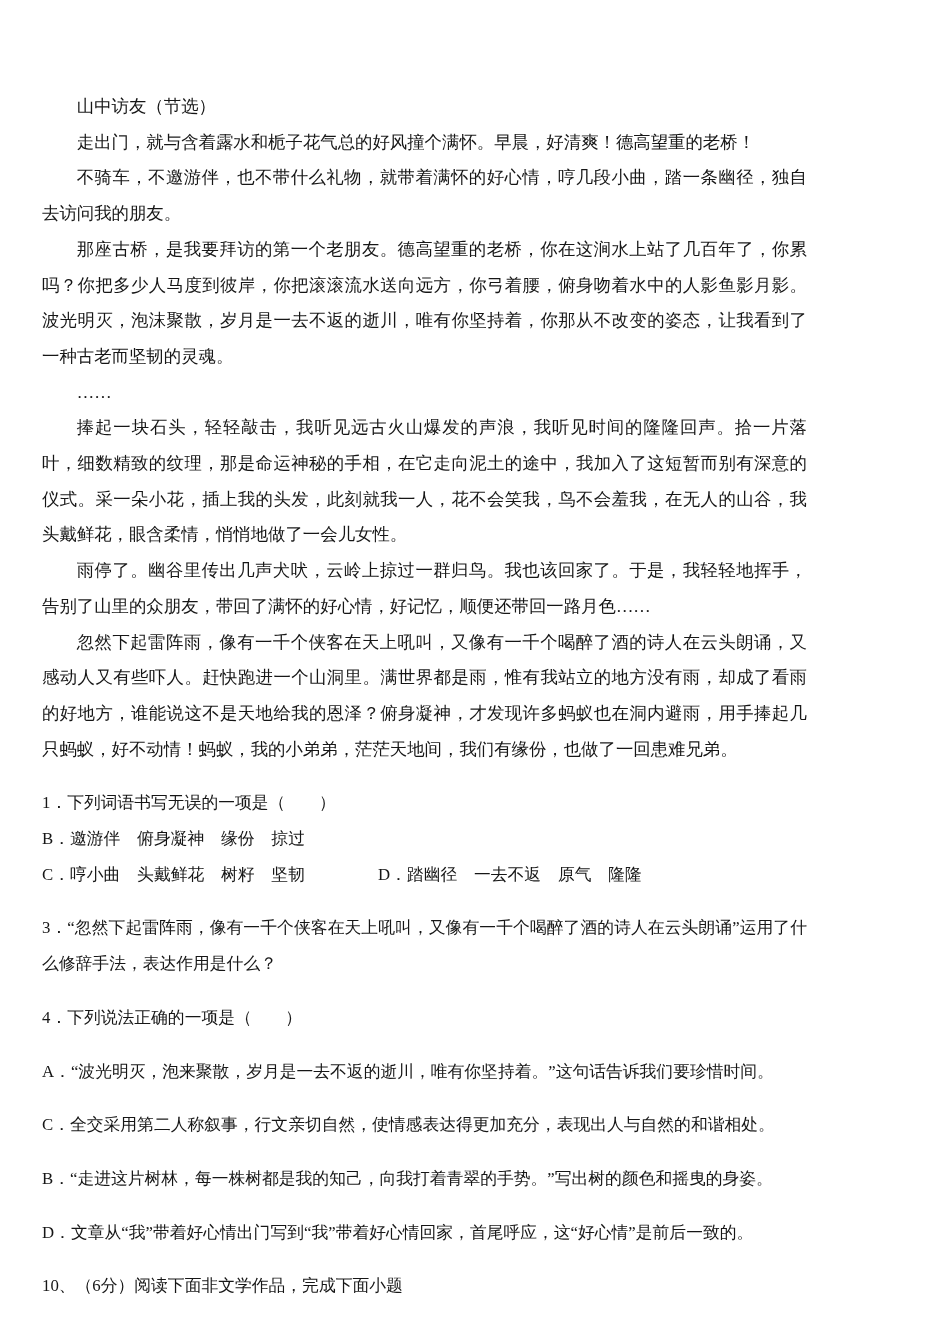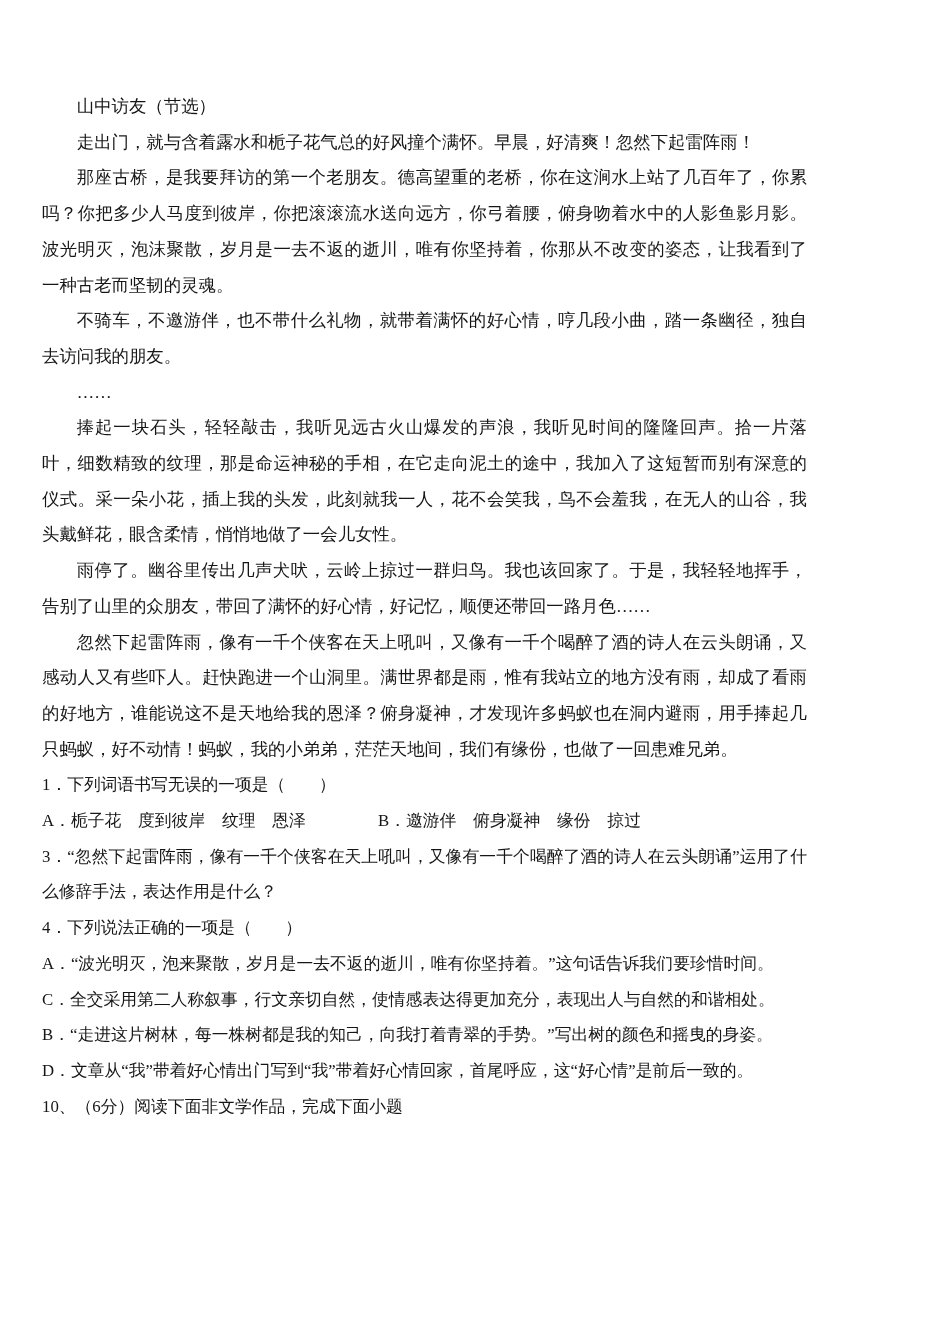"走出门，就与含着露水和栀子花气总的好风撞个满怀。早晨，好清爽！忽然下起雷阵雨！" p { text: 忽然下起雷阵雨 -> 德高望重的老桥 }
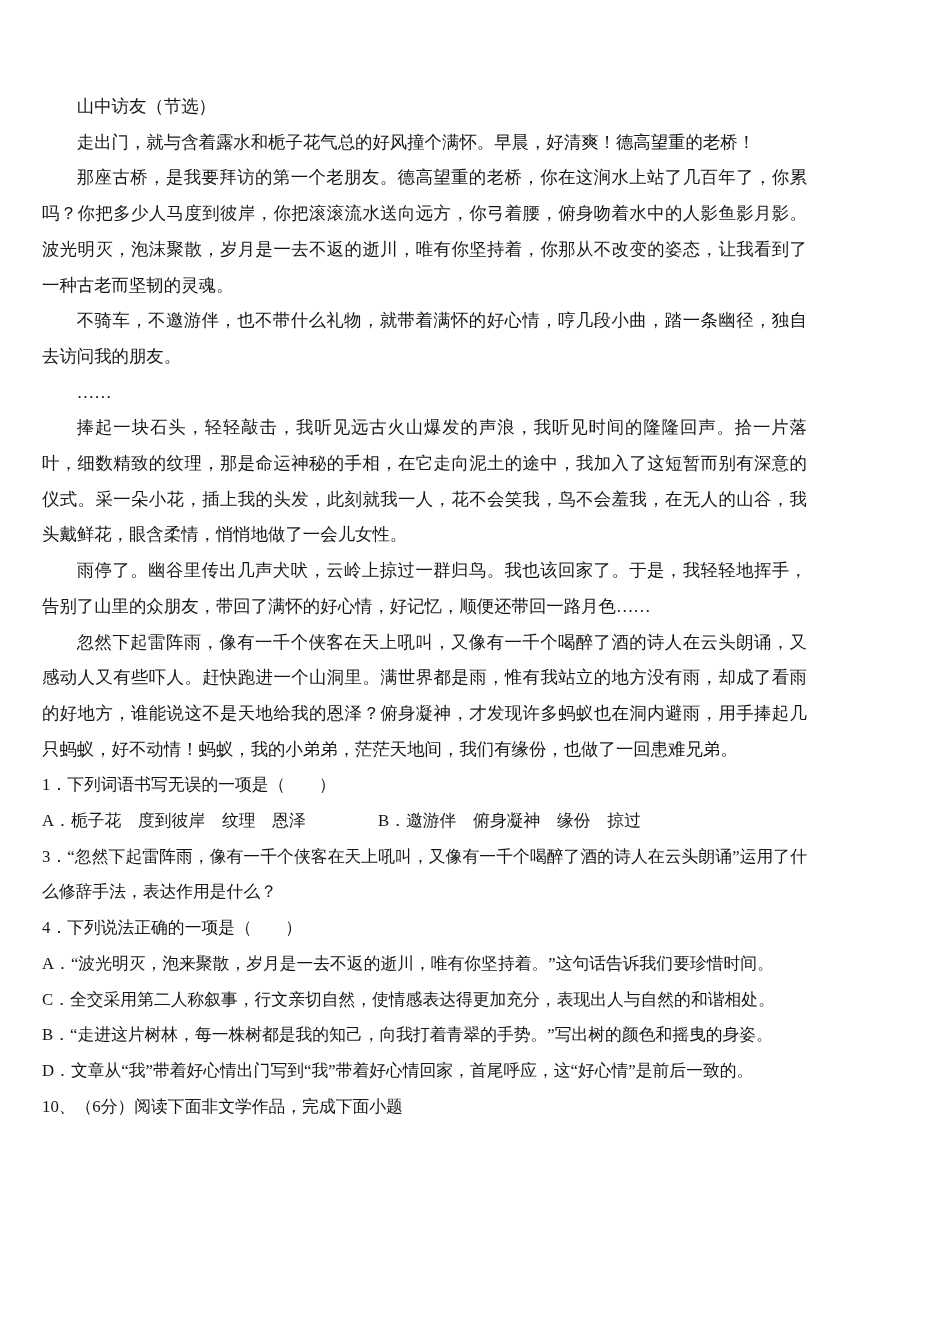"那座古桥，是我要拜访的第一个老朋友。德高望重的老桥，你在这涧水上站了几百年了，你" p { order: before "不骑车，不邀游伴，也不带什么礼物，就带着满怀的好心情，哼几段小曲，踏一条幽径，独" -> after "不骑车，不邀游伴，也不带什么礼物，就带着满怀的好心情，哼几段小曲，踏一条幽径，独" }
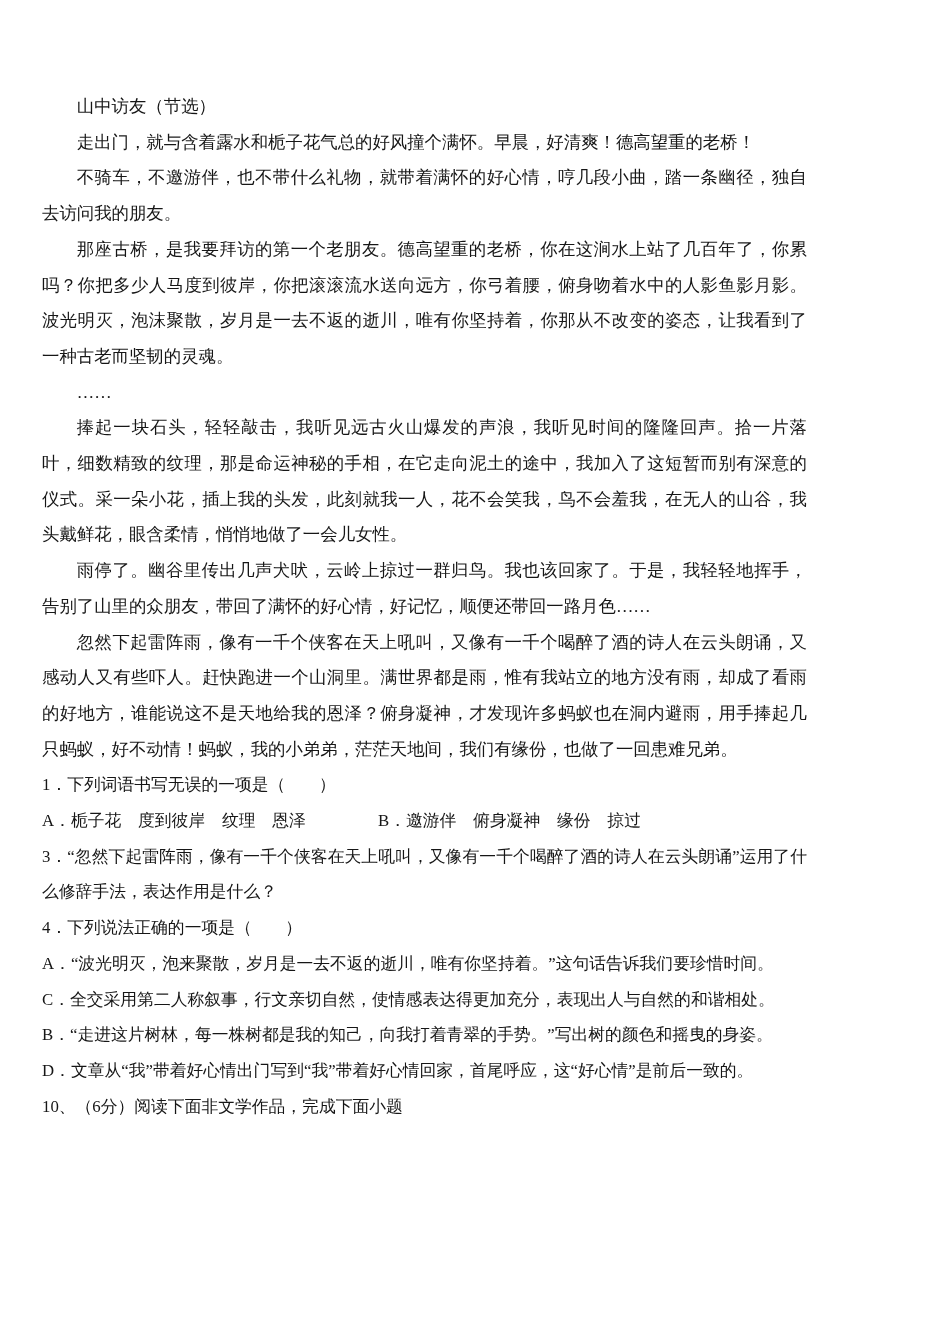"1．下列词语书写无误的一项是（ ）" .questions p { margin-top: none -> 18px }
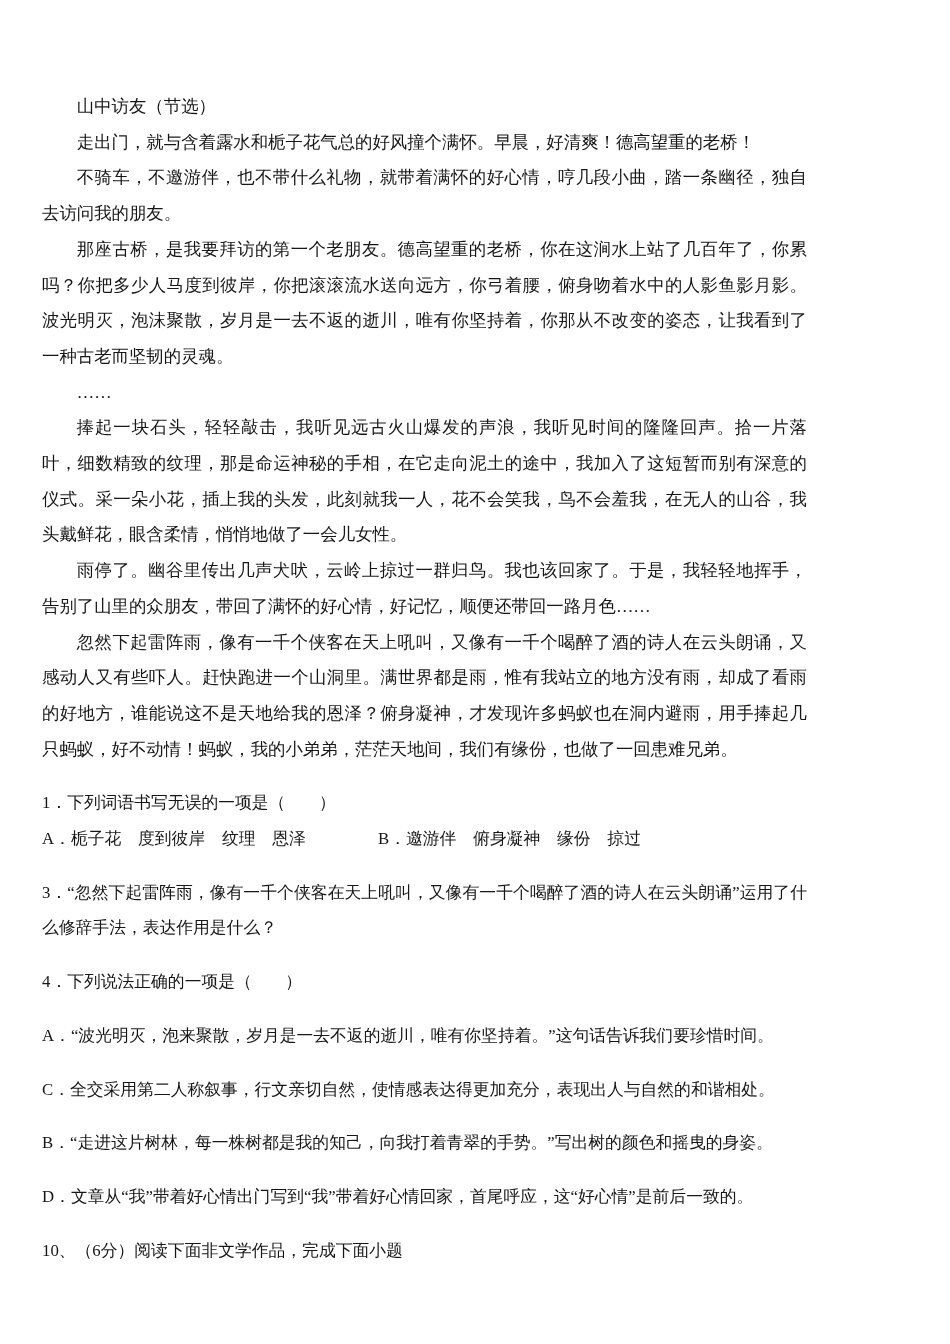"A．栀子花 度到彼岸 纹理 恩泽" span.opt-left { html: <span>A．栀子花 度到彼岸 纹理 恩泽</span> -> none }
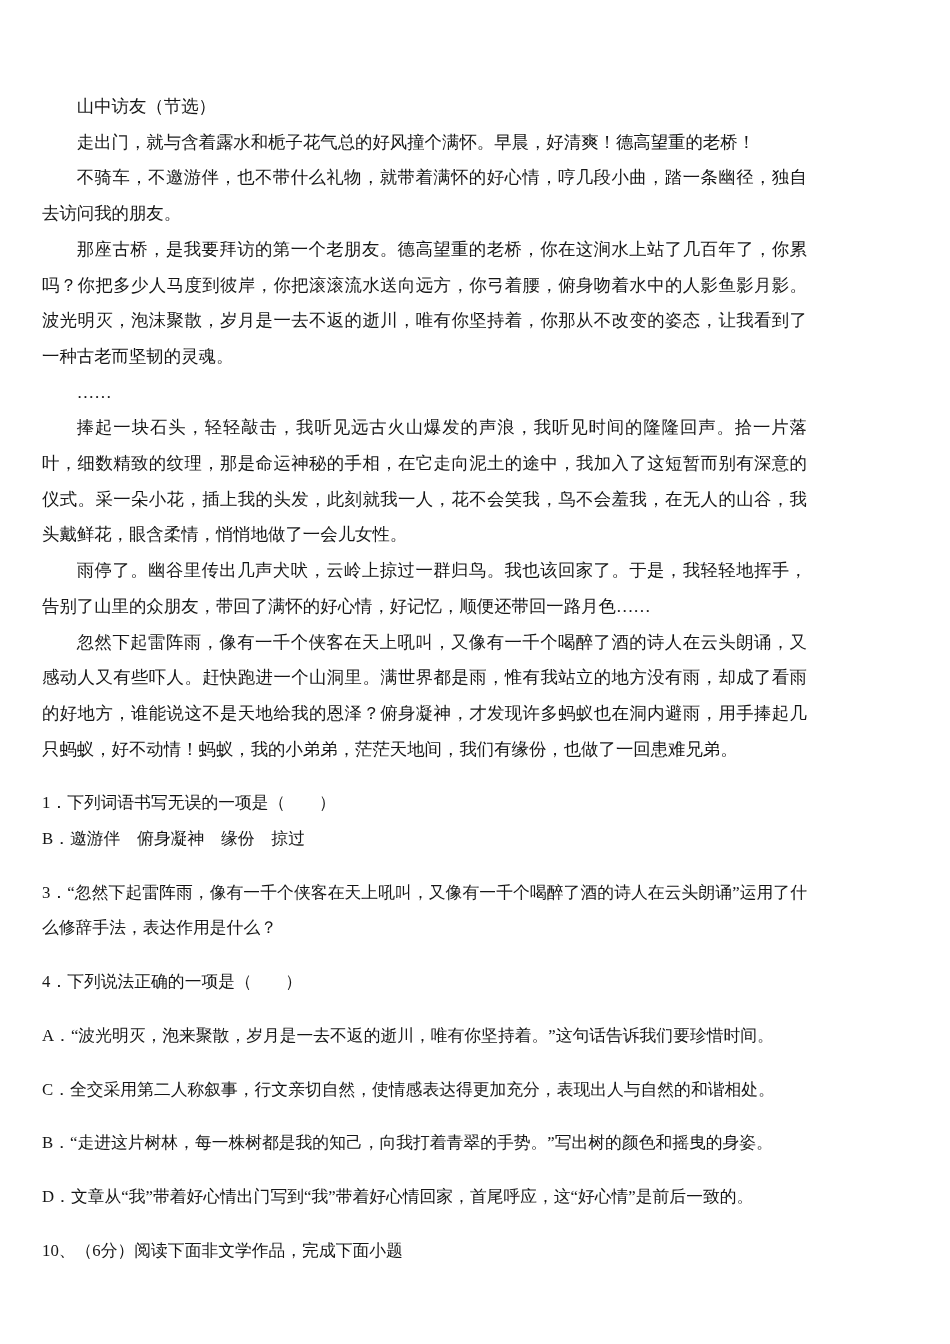"C．哼小曲 头戴鲜花 树籽 坚韧" div.opt-row { html: none -> <div> <span>C．哼小曲 头戴鲜花 树籽 坚韧</span> <span>D．踏幽径 一去不返 原气 隆隆</span> </div> }
